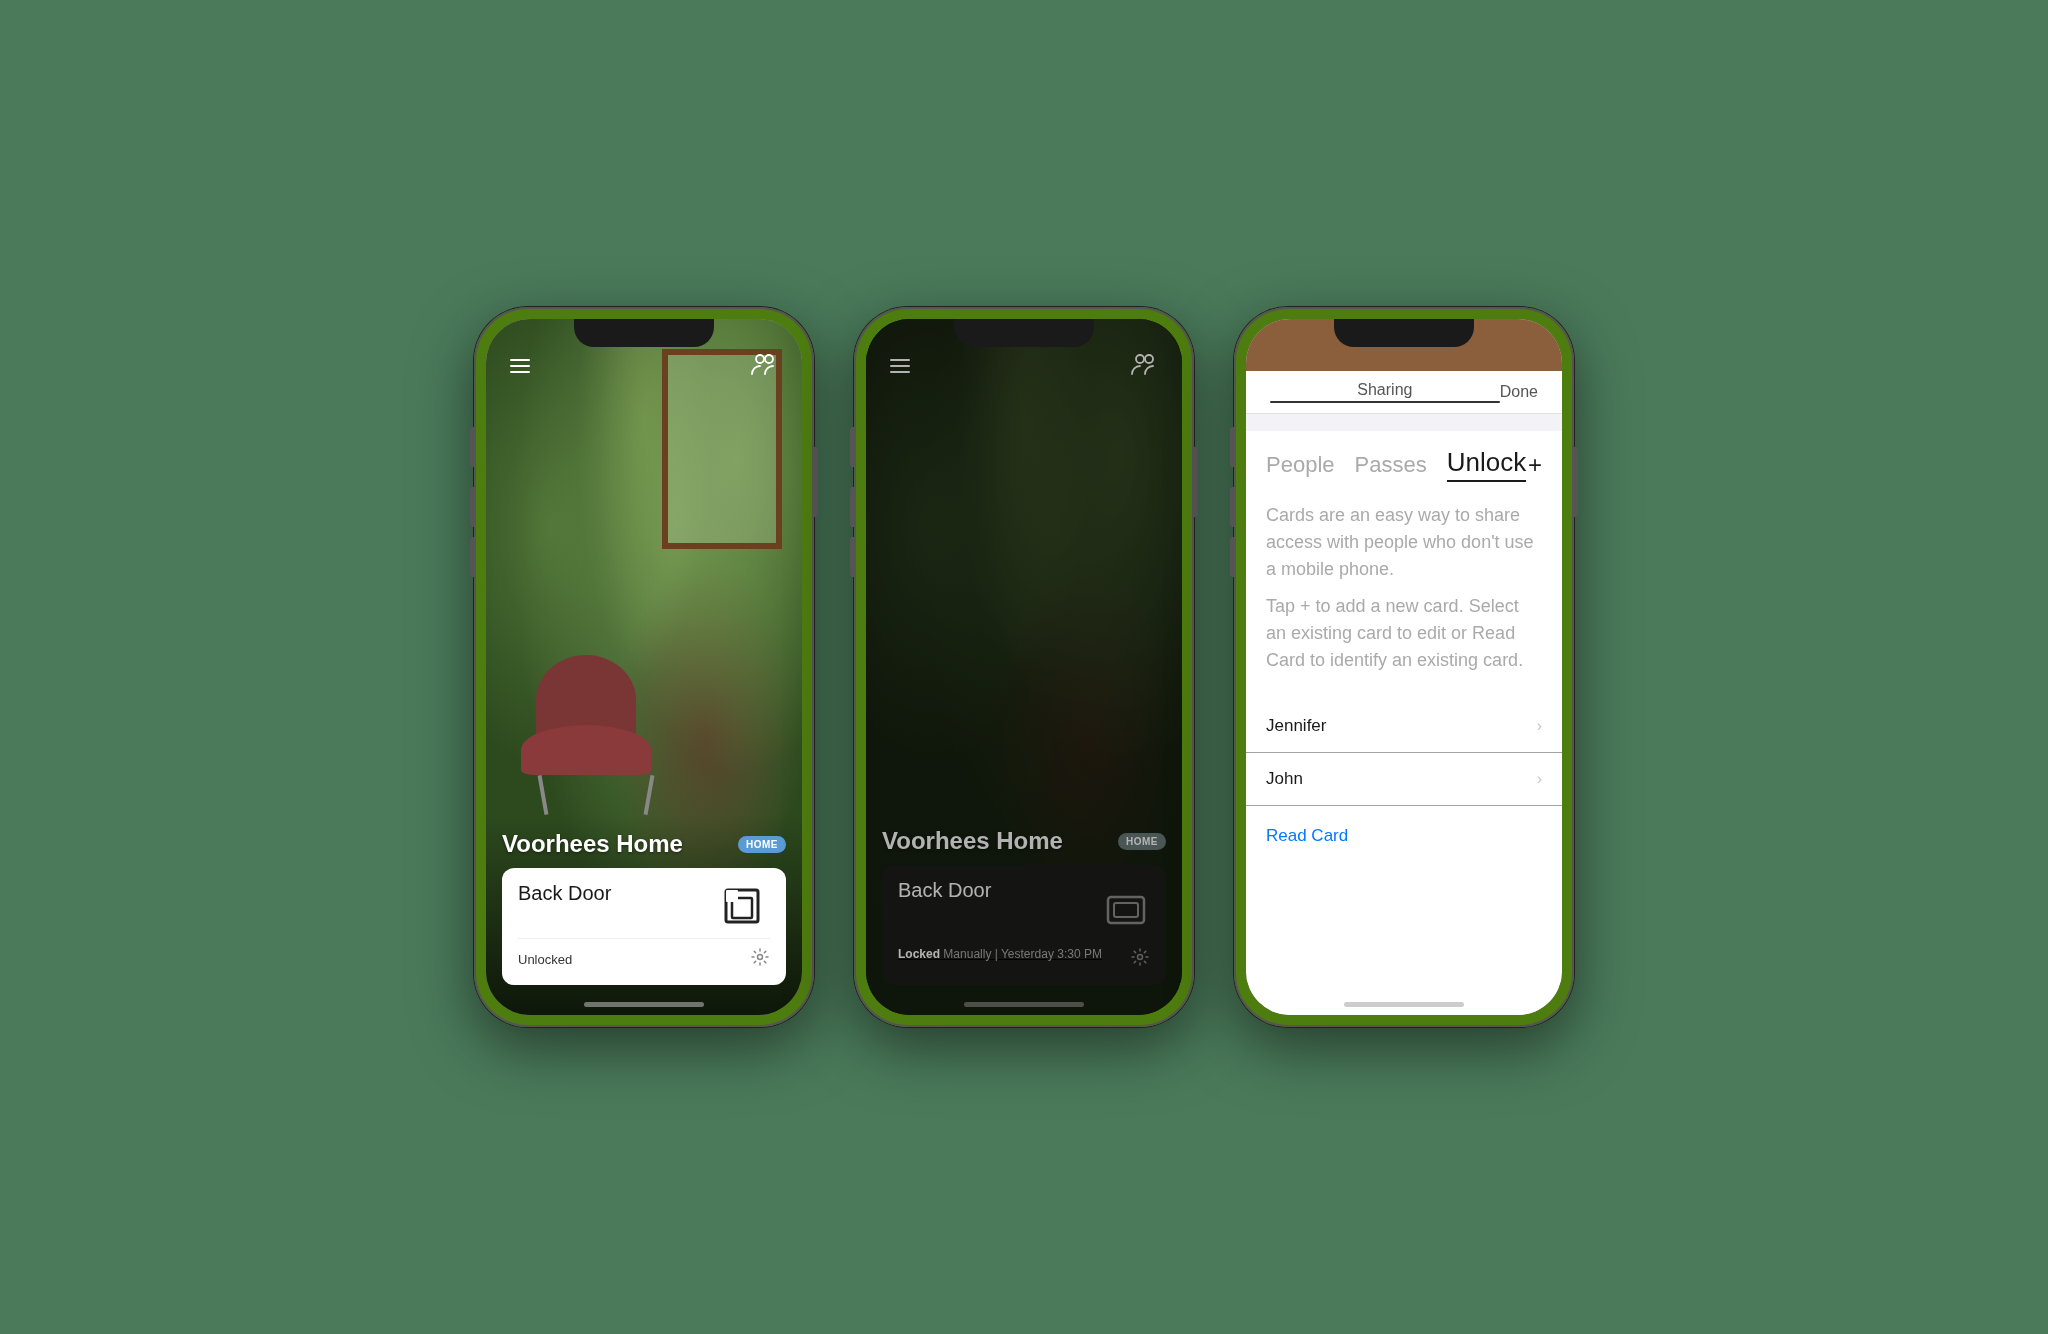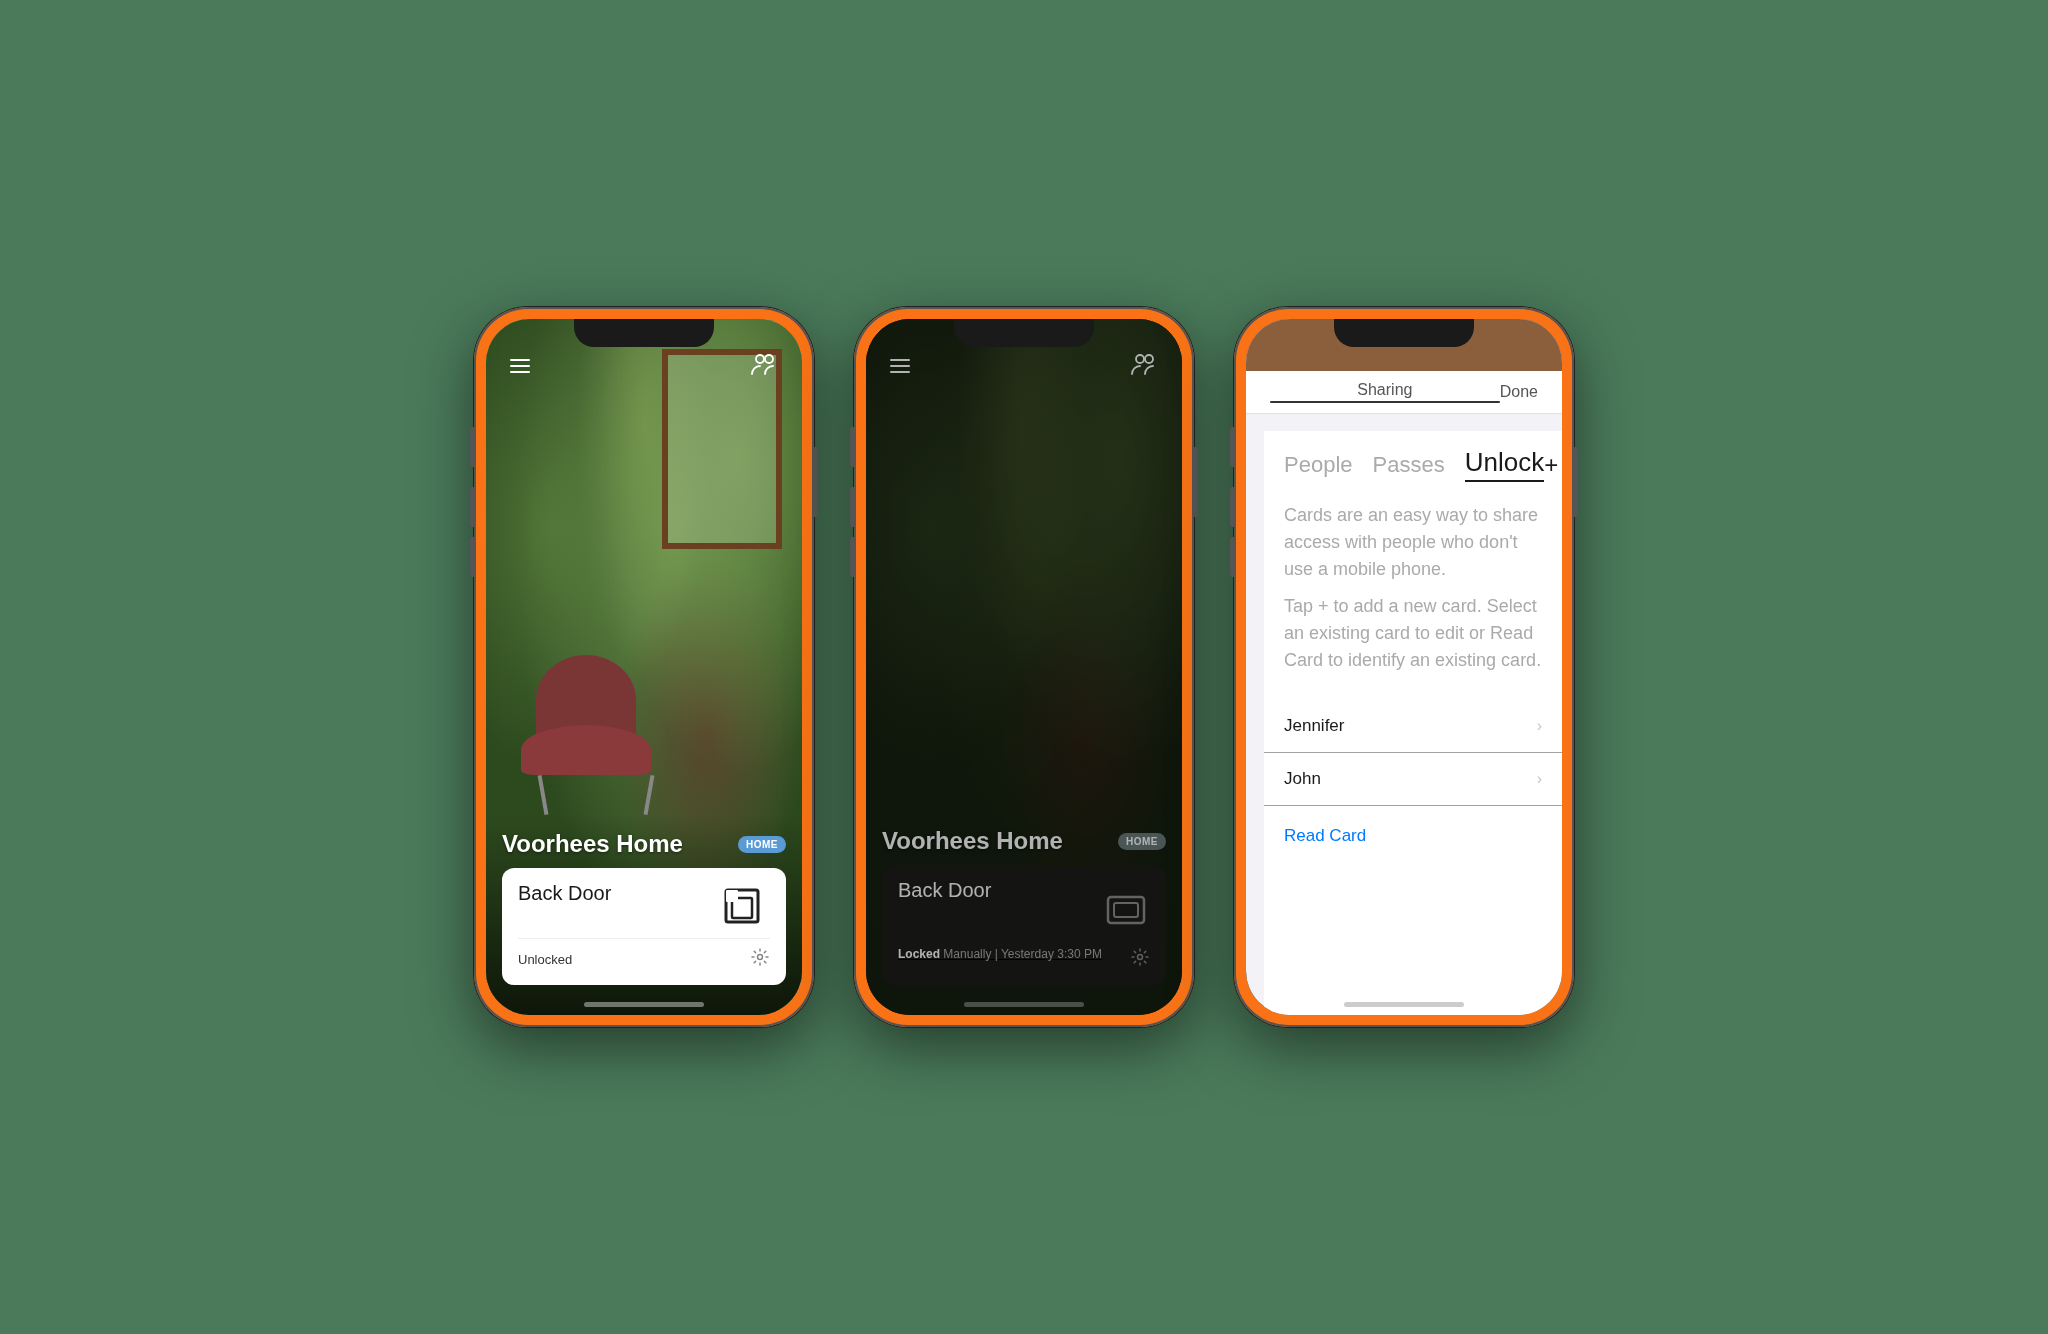"Sharing" .phone-frame { background: #f97316 -> #4d7c0f }
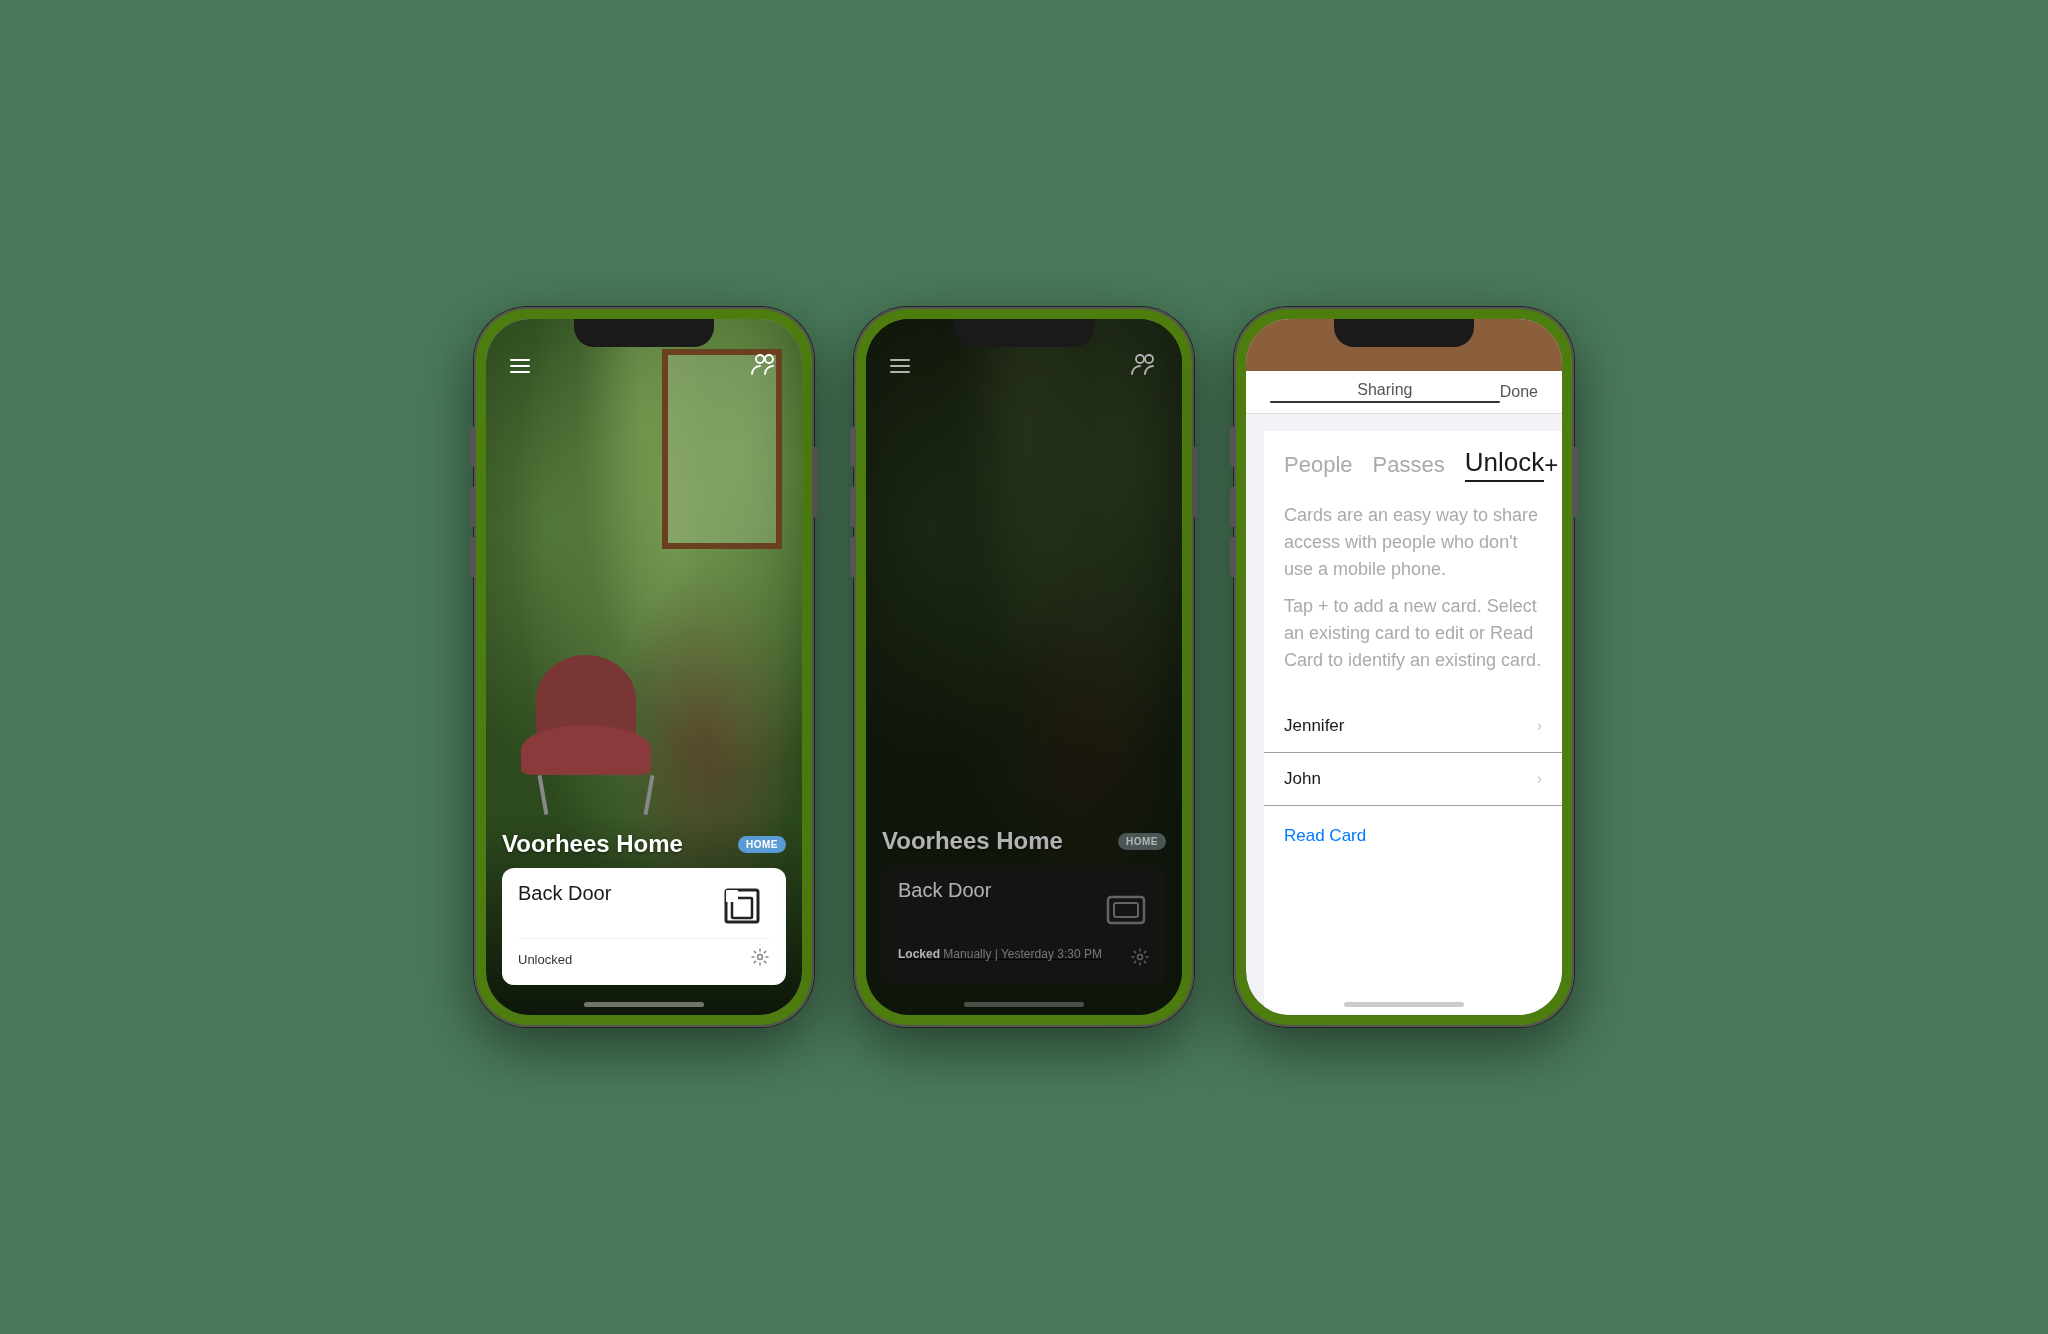"People" .phone3-content { margin-left: 18px -> none }
